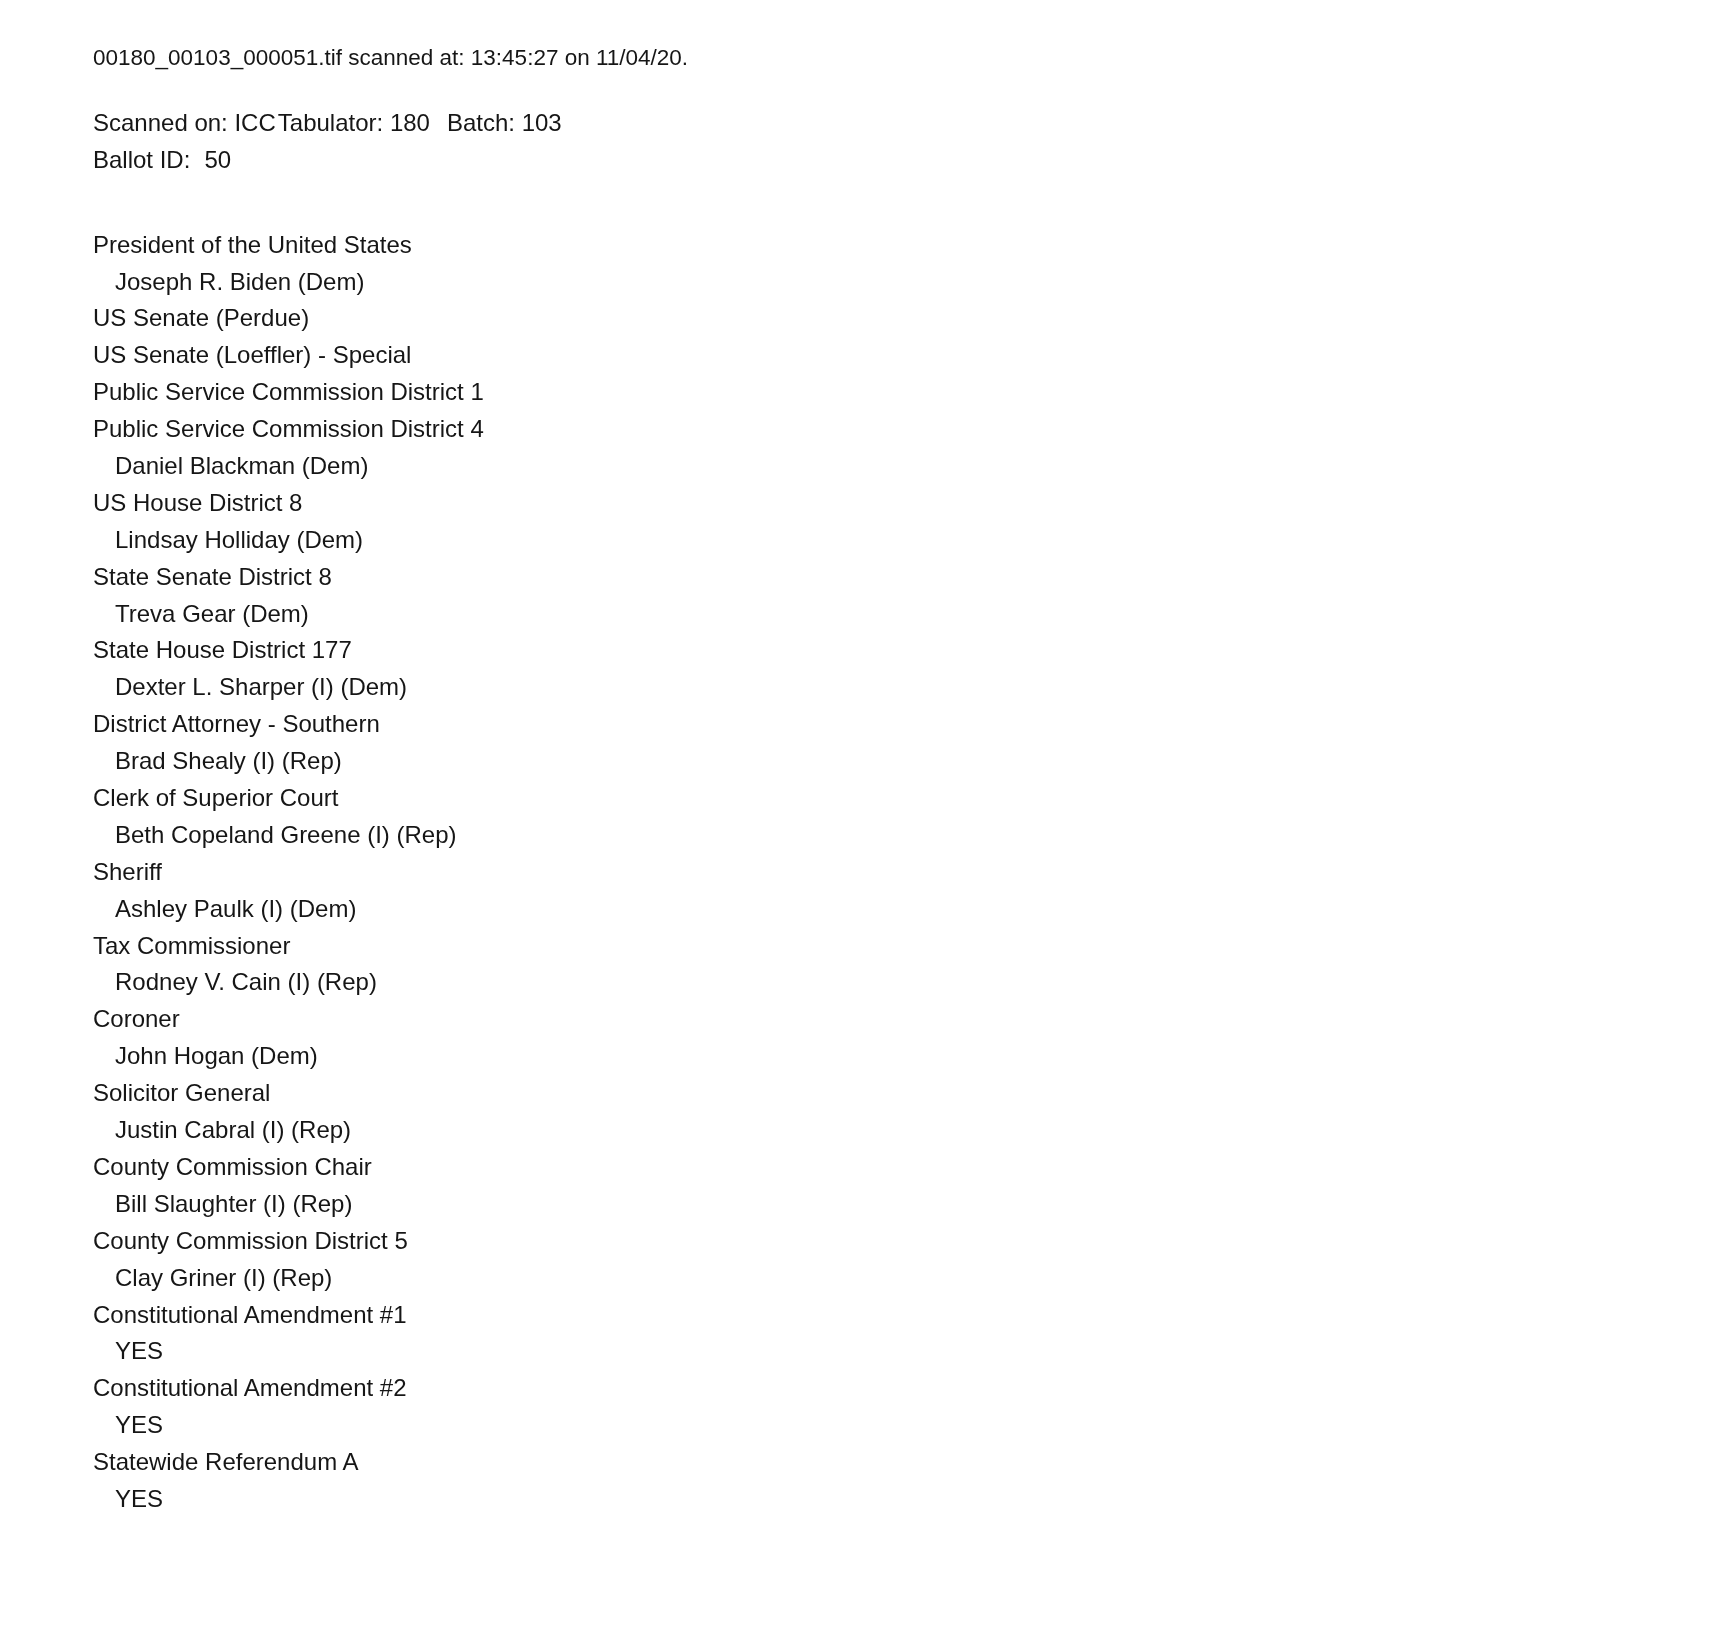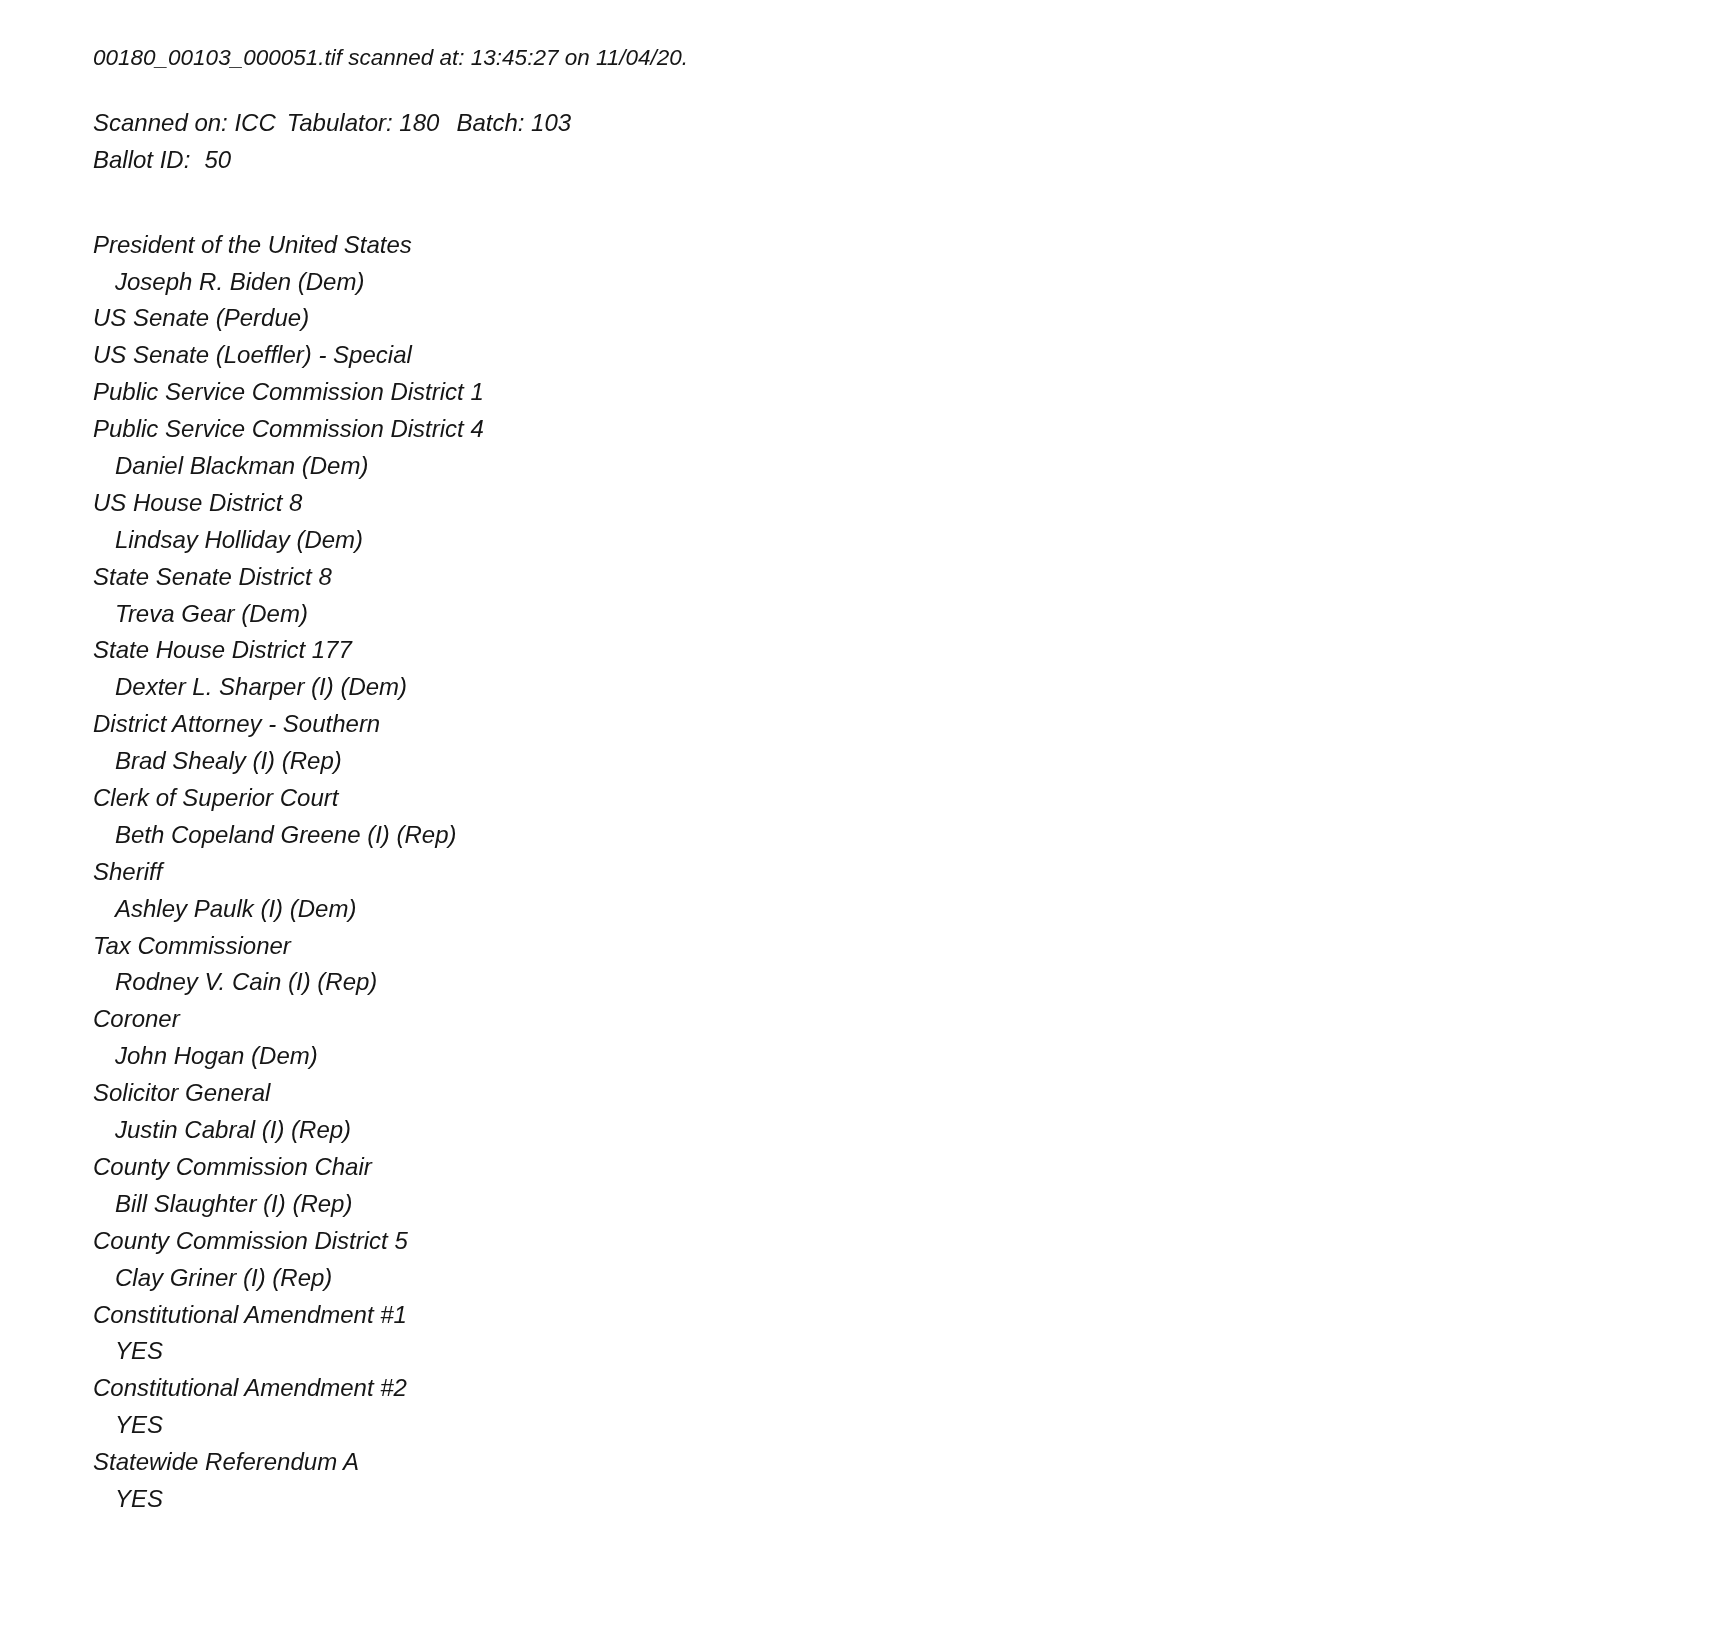"00180_00103_000051.tif scanned at:" .doc { font-style: italic -> none }
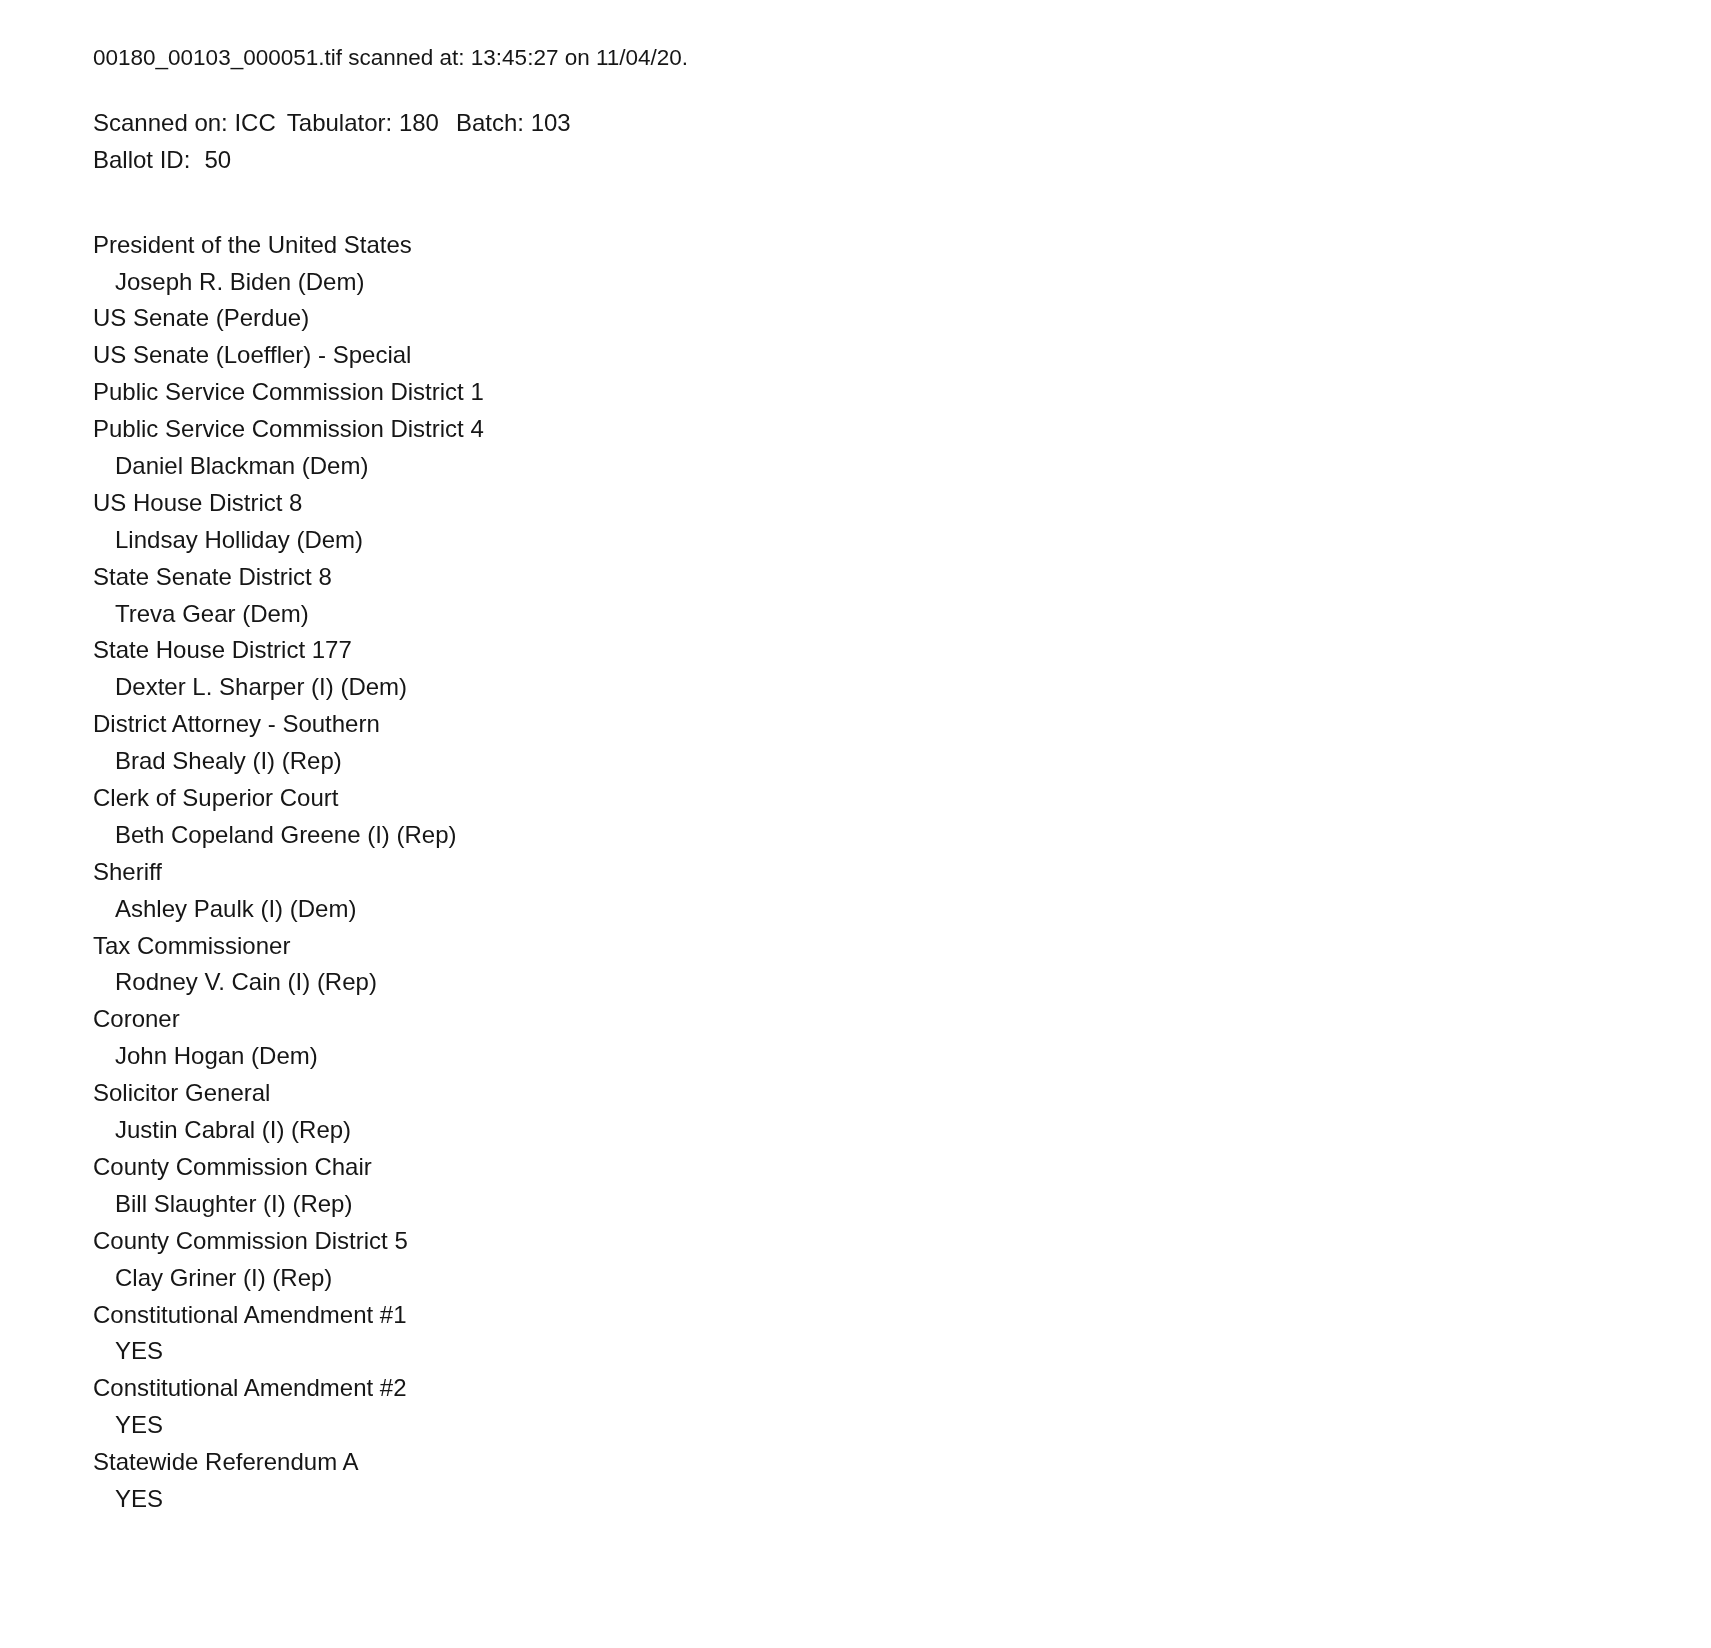"Tabulator:" .meta-gap-1 { margin-left: 11px -> 2px }
